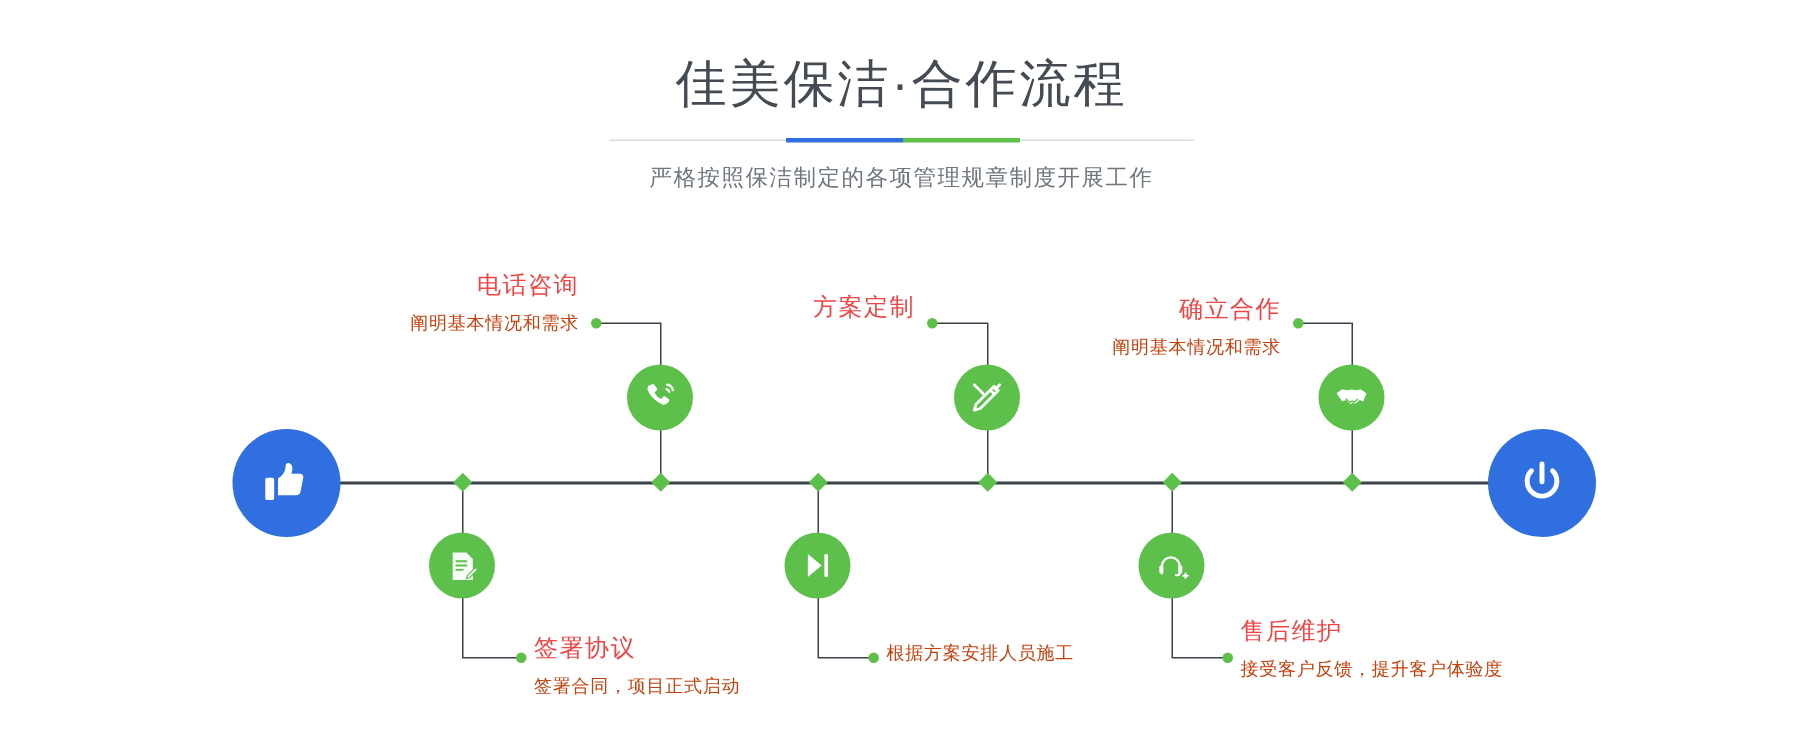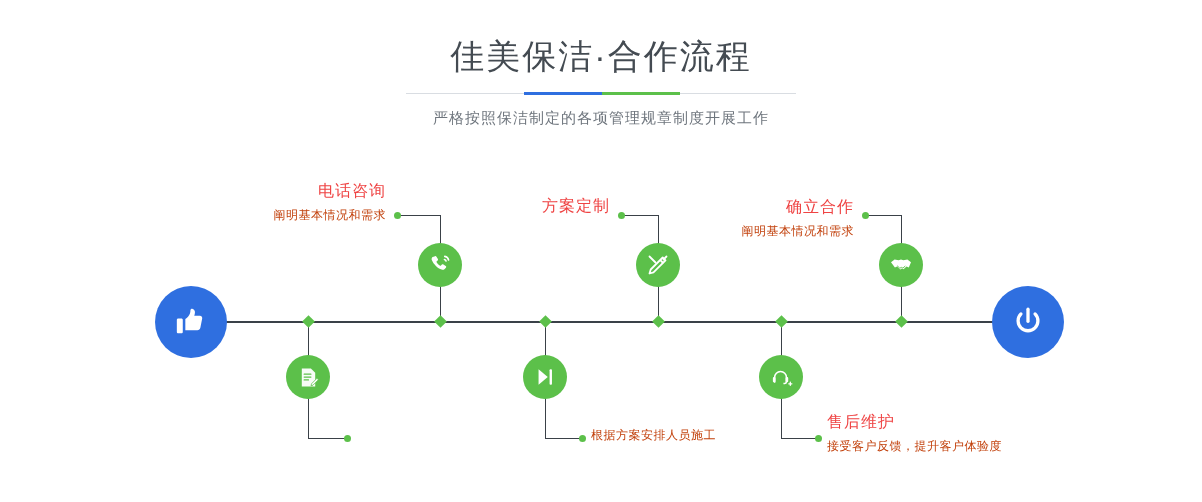"签署协议" div.lab-title { html: none -> <div>签署协议</div> }
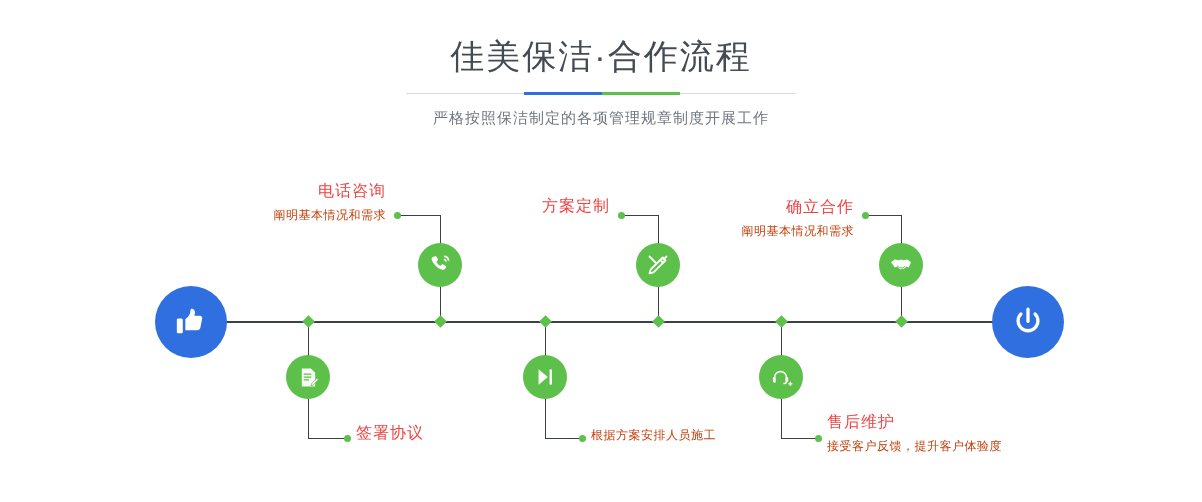"签署合同，项目正式启动" div.lab-desc { html: none -> <div>签署合同，项目正式启动</div> }
